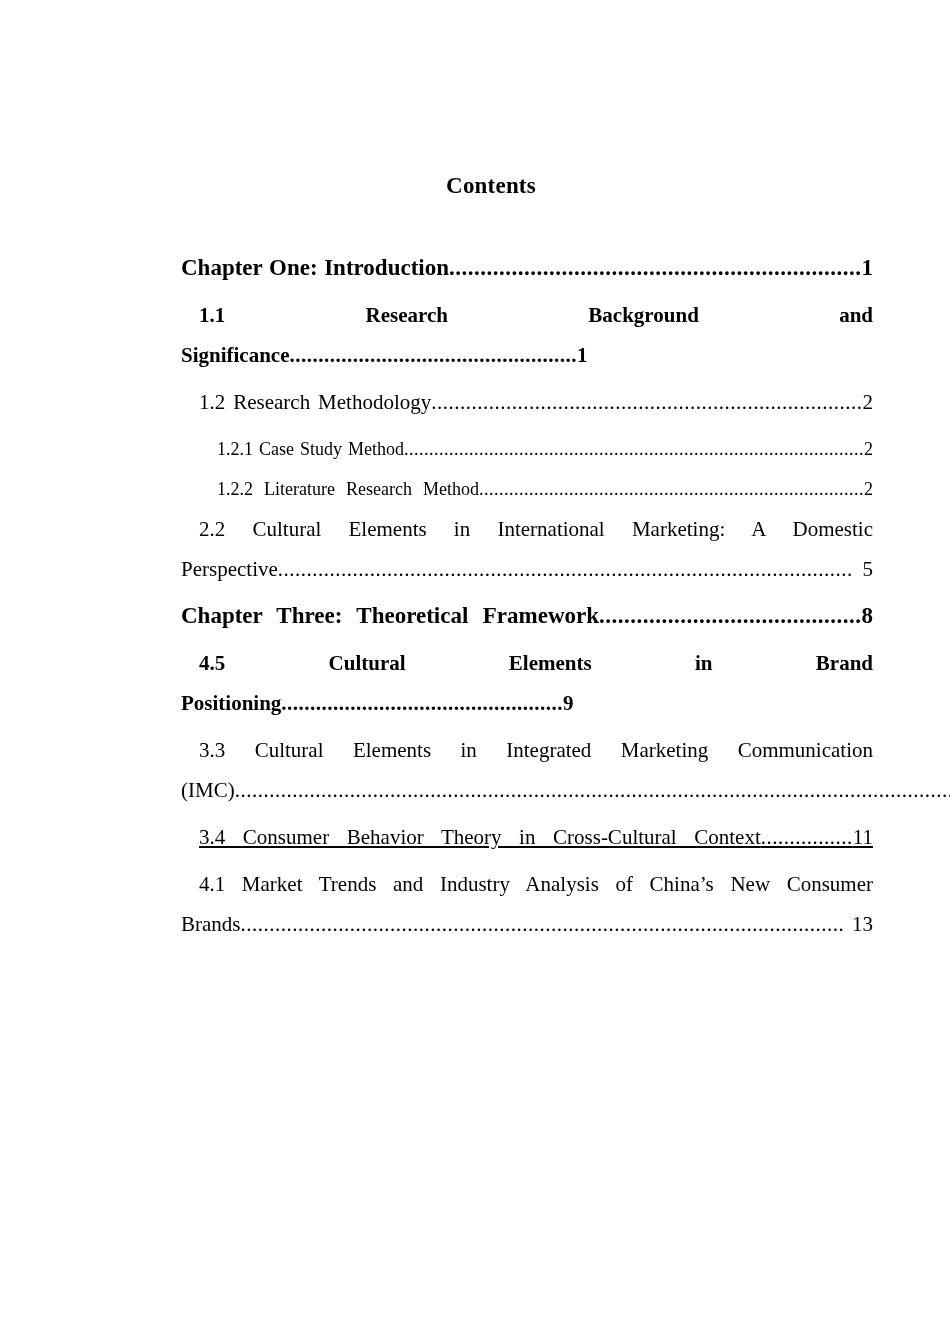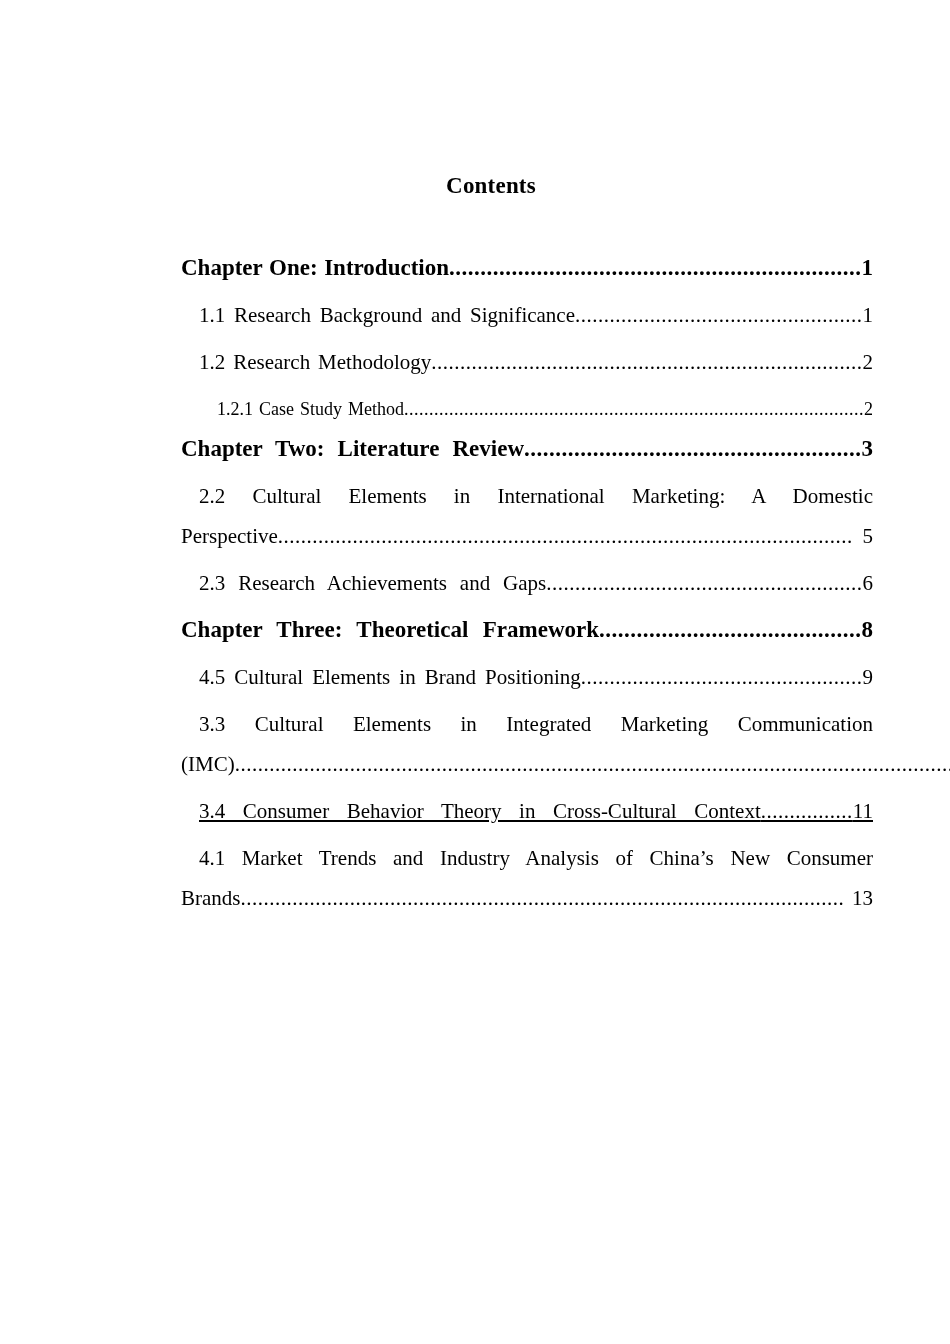"1.1 Research Background and" .ws1 { font-weight: none -> bold }
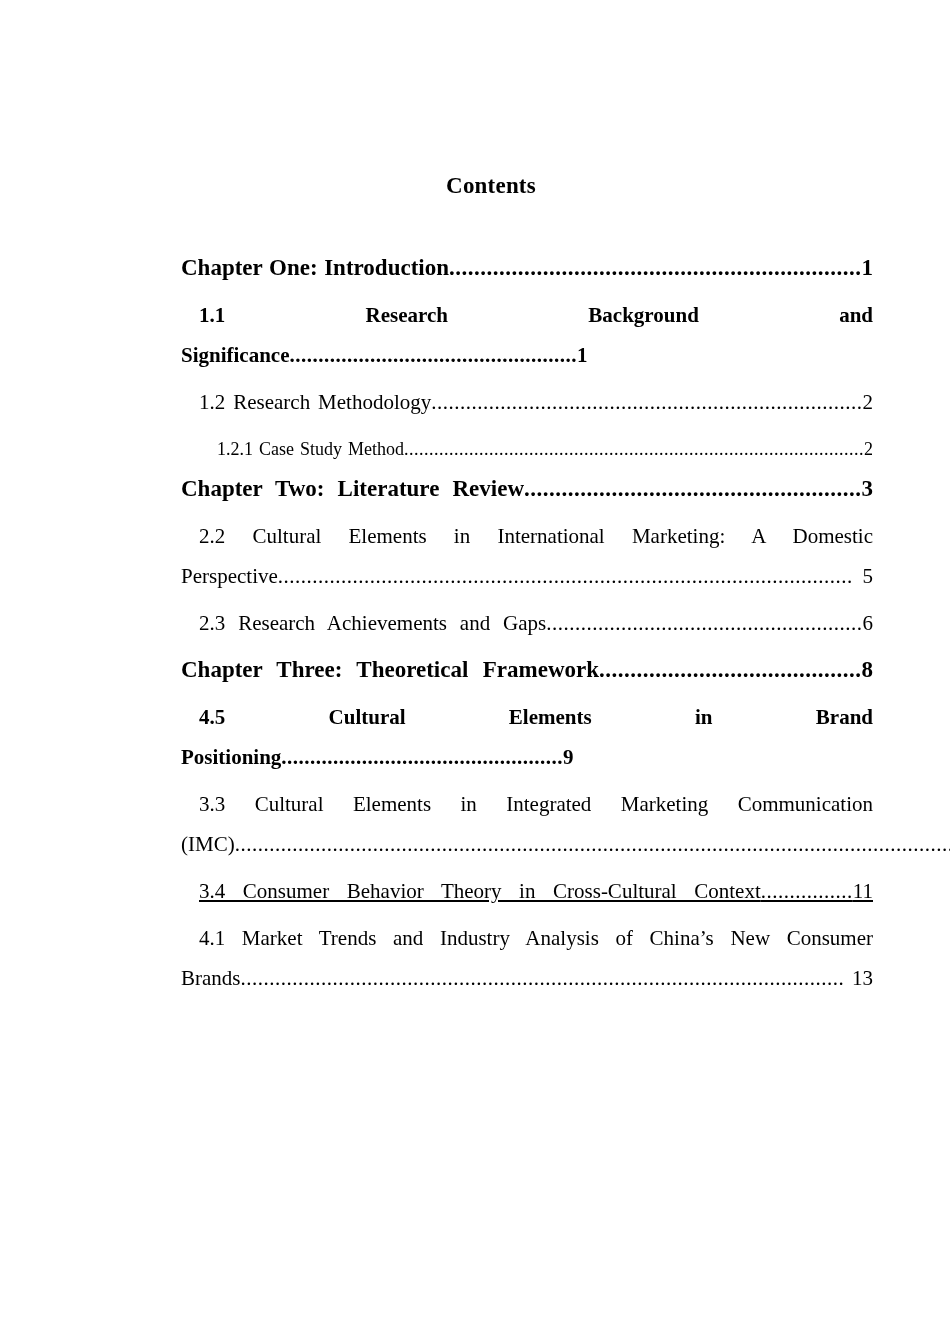"1.2.2 Literature Research" p.toc-entry { html: none -> <p><span>1.2.2 Literature Research Method</span><span>.............................................................................</span><span>2</span></p> }
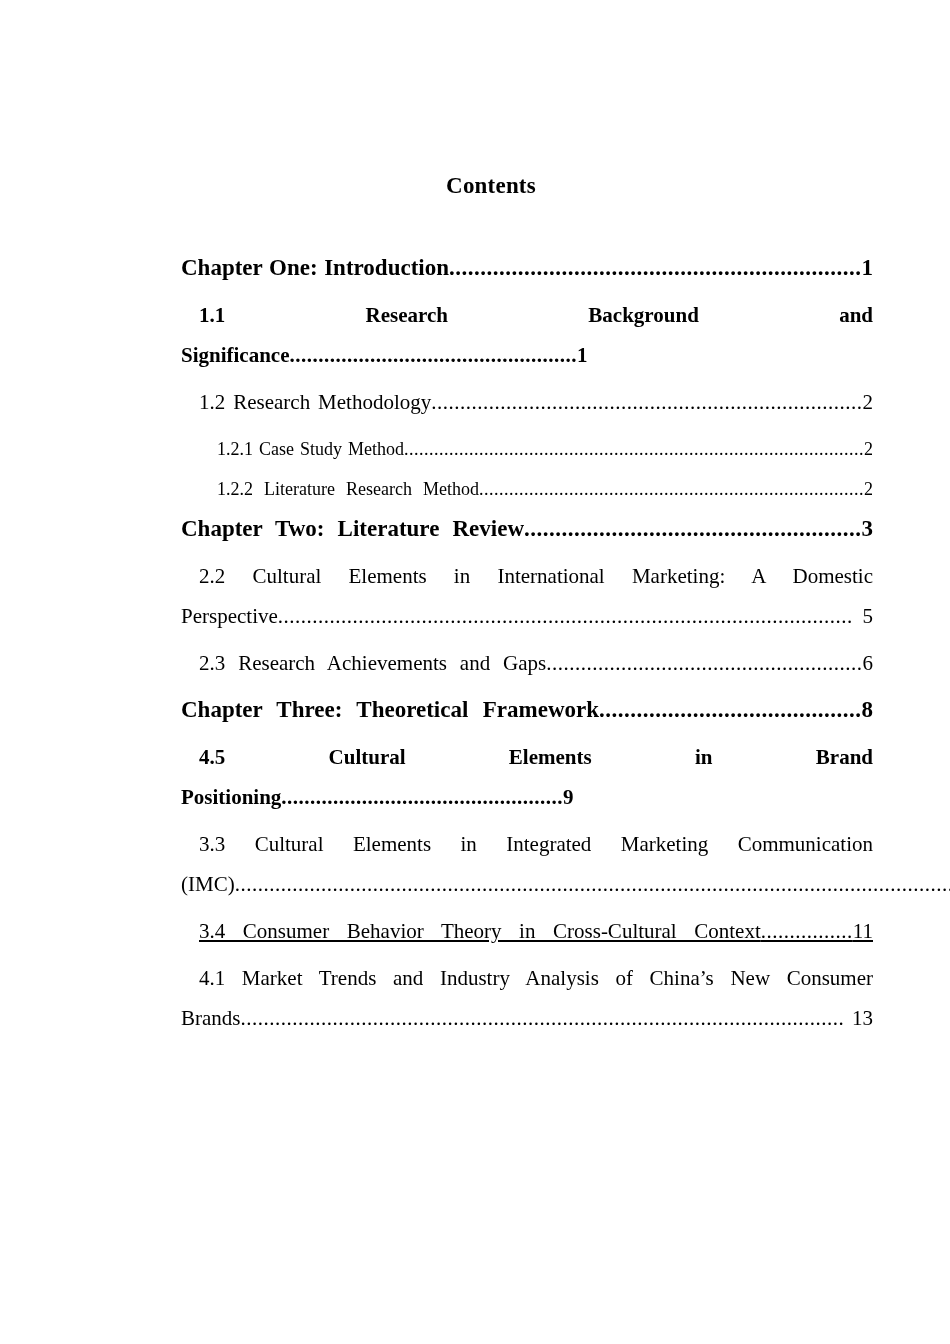"Chapter Two: Literature" p.toc-entry { html: <p><span>Chapter Two: Literature Review</span><span>......................................................</span><span>3</span></p> -> none }
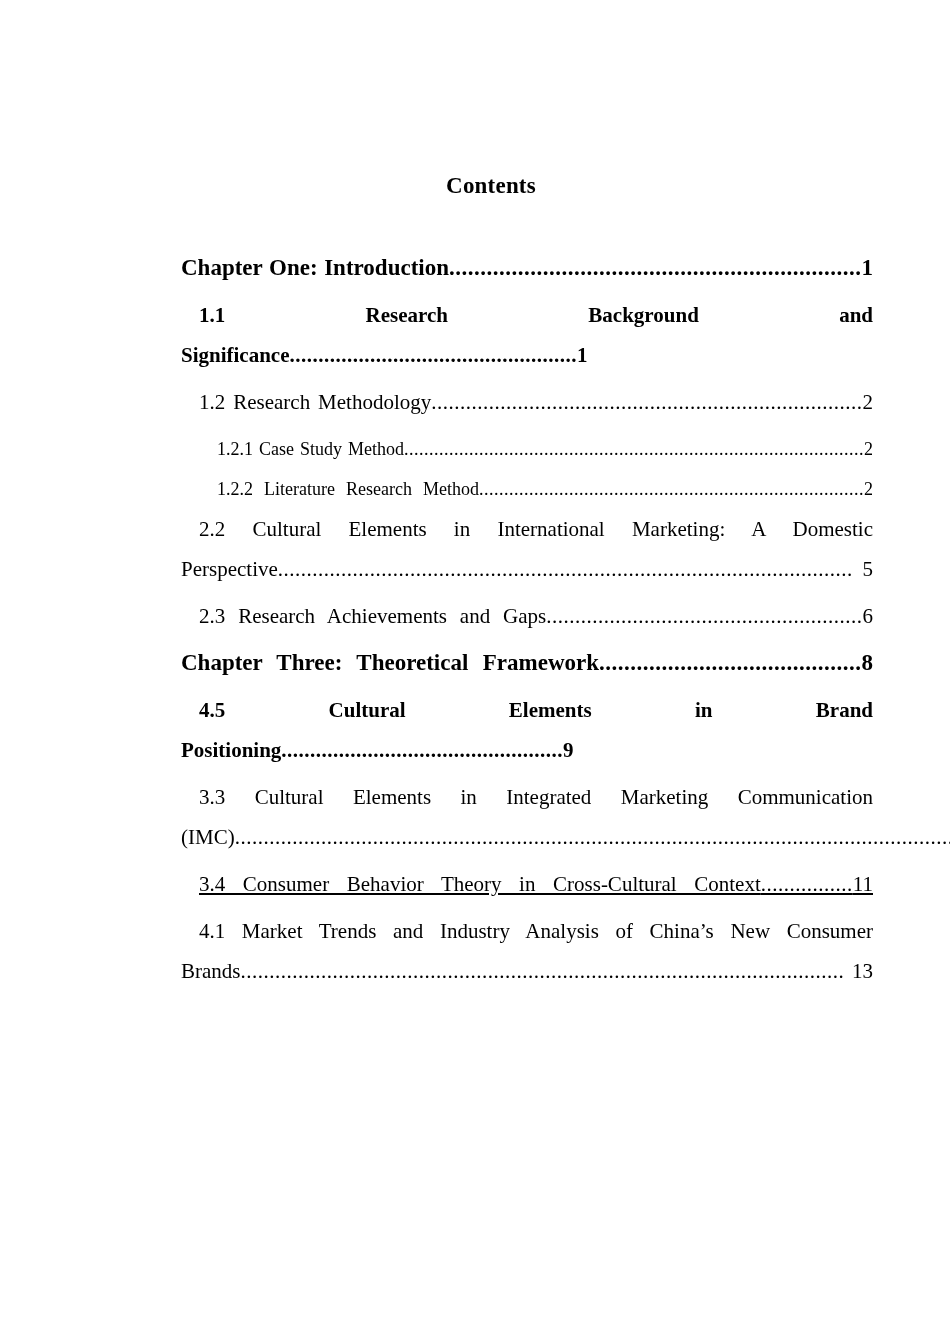"2.3 Research Achievements and" p.toc-entry { html: <p><span>2.3 Research Achievements and Gaps</span><span>.......................................................</span><span>6</span></p> -> none }
